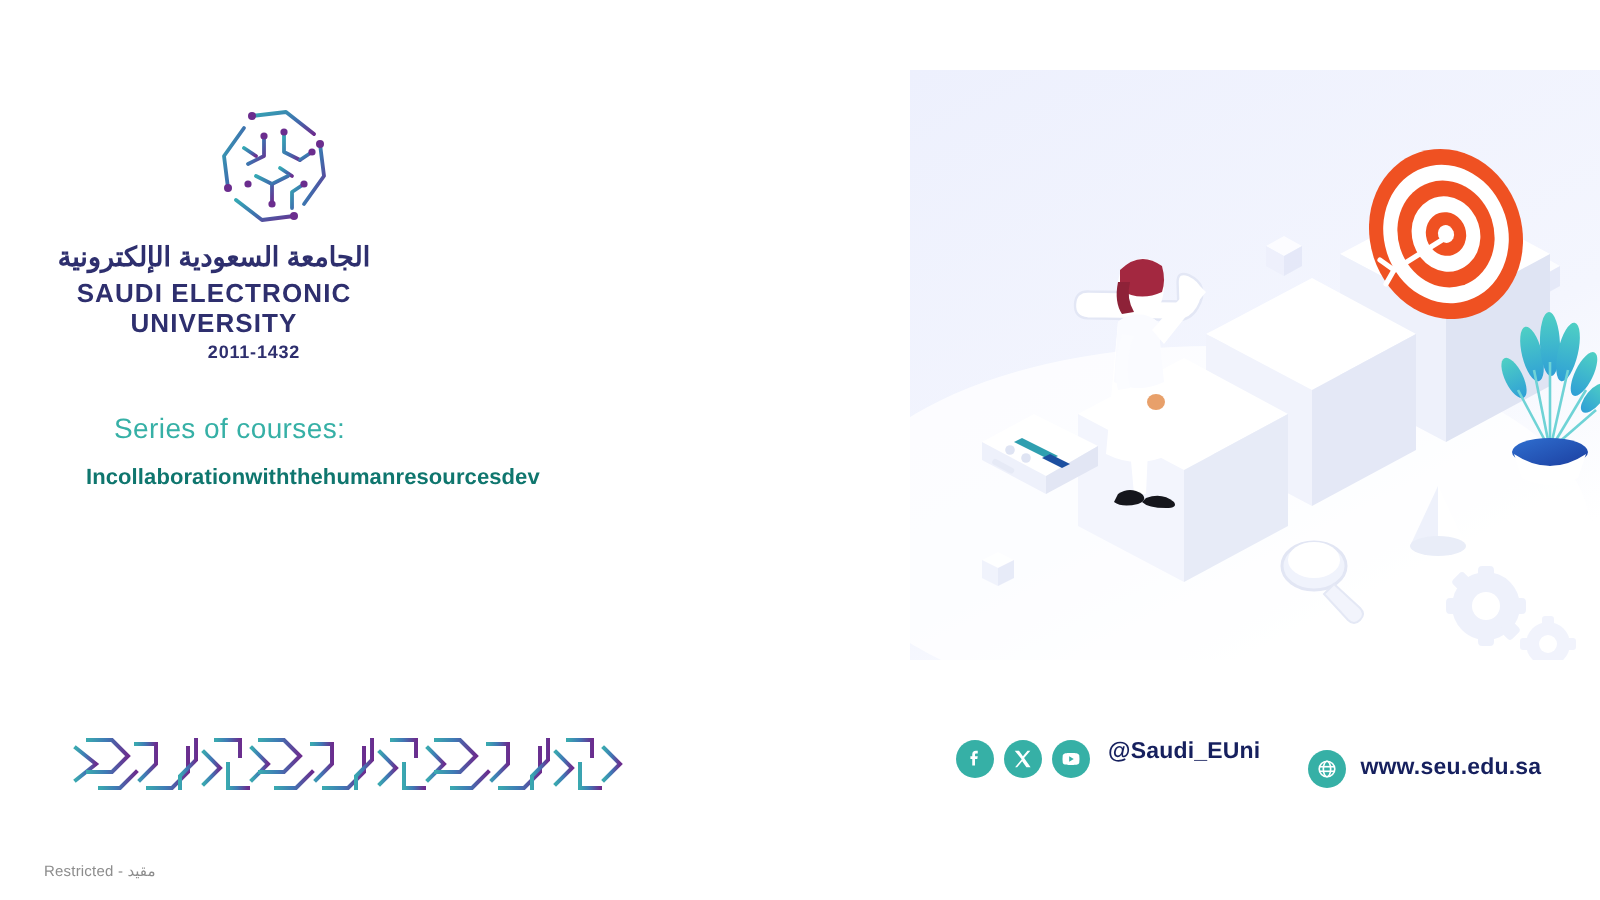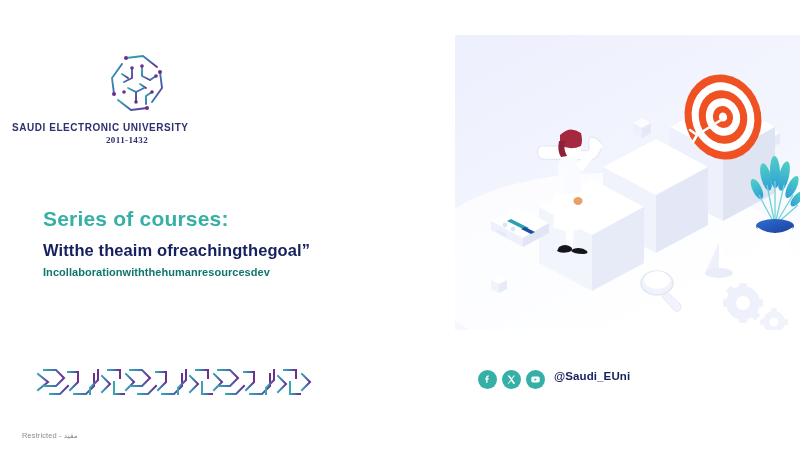"الجامعة السعودية الإلكترونية" div.logo-ar { html: none -> <div>الجامعة السعودية الإلكترونية</div> }
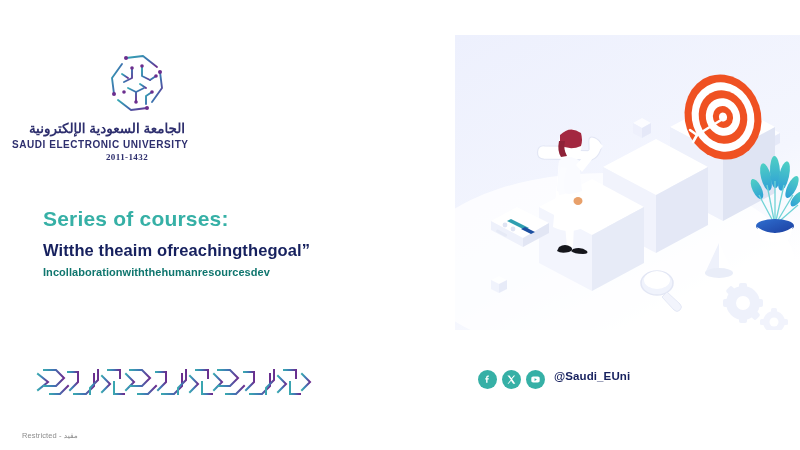"SAUDI ELECTRONIC UNIVERSITY" .logo-en { font-size: 10px -> 13px; text-align: none -> center }
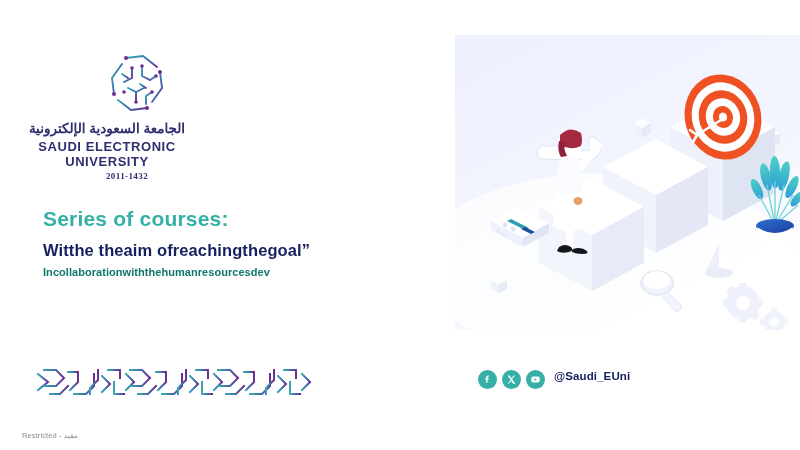"2011-1432" .logo-yr { font-family: Liberation Serif, serif -> none }
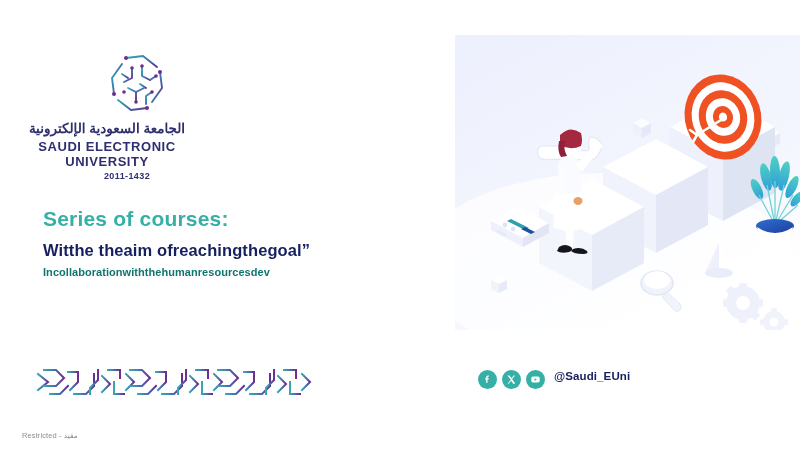"Series of courses:" .h-series { font-size: 21px -> 14px; font-weight: bold -> normal; margin: 0 0 9px 0 -> 0 0 9px 14px }
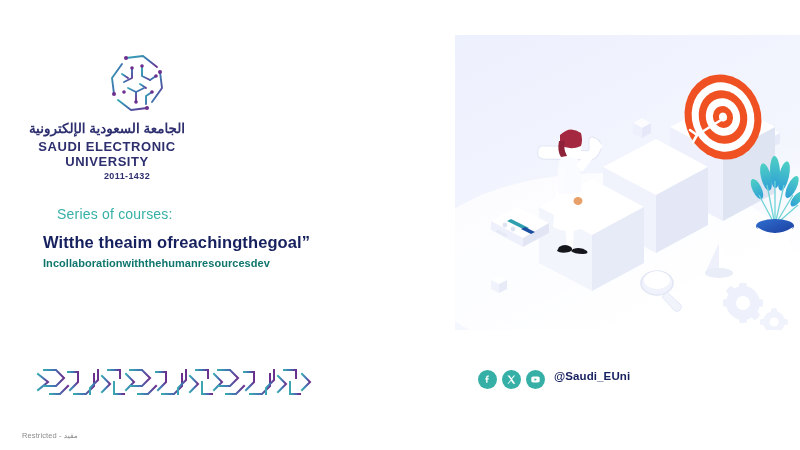"Witthe theaim ofreachingthegoal”" div.h-main { html: <div>Witthe theaim ofreachingthegoal”</div> -> none }
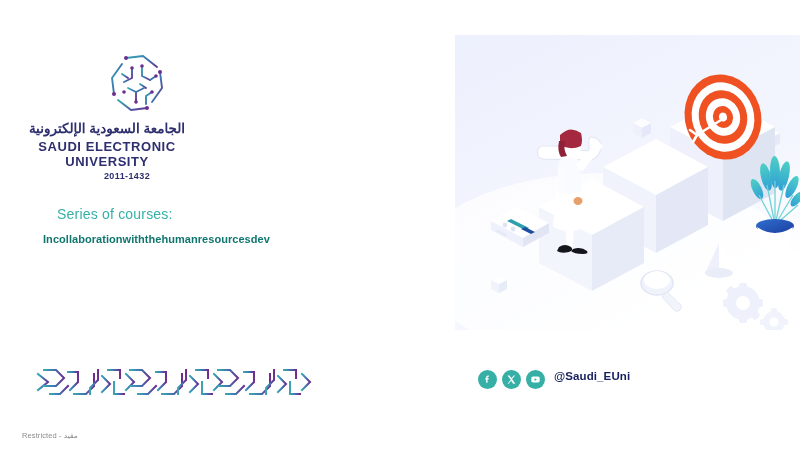"www.seu.edu.sa" span.web-group { html: none -> <span> <span> <svg> <circle></circle> <ellipse></ellipse> <line></line> <line></line> </svg> </span> <span>www.seu.edu.sa</span> </span> }
